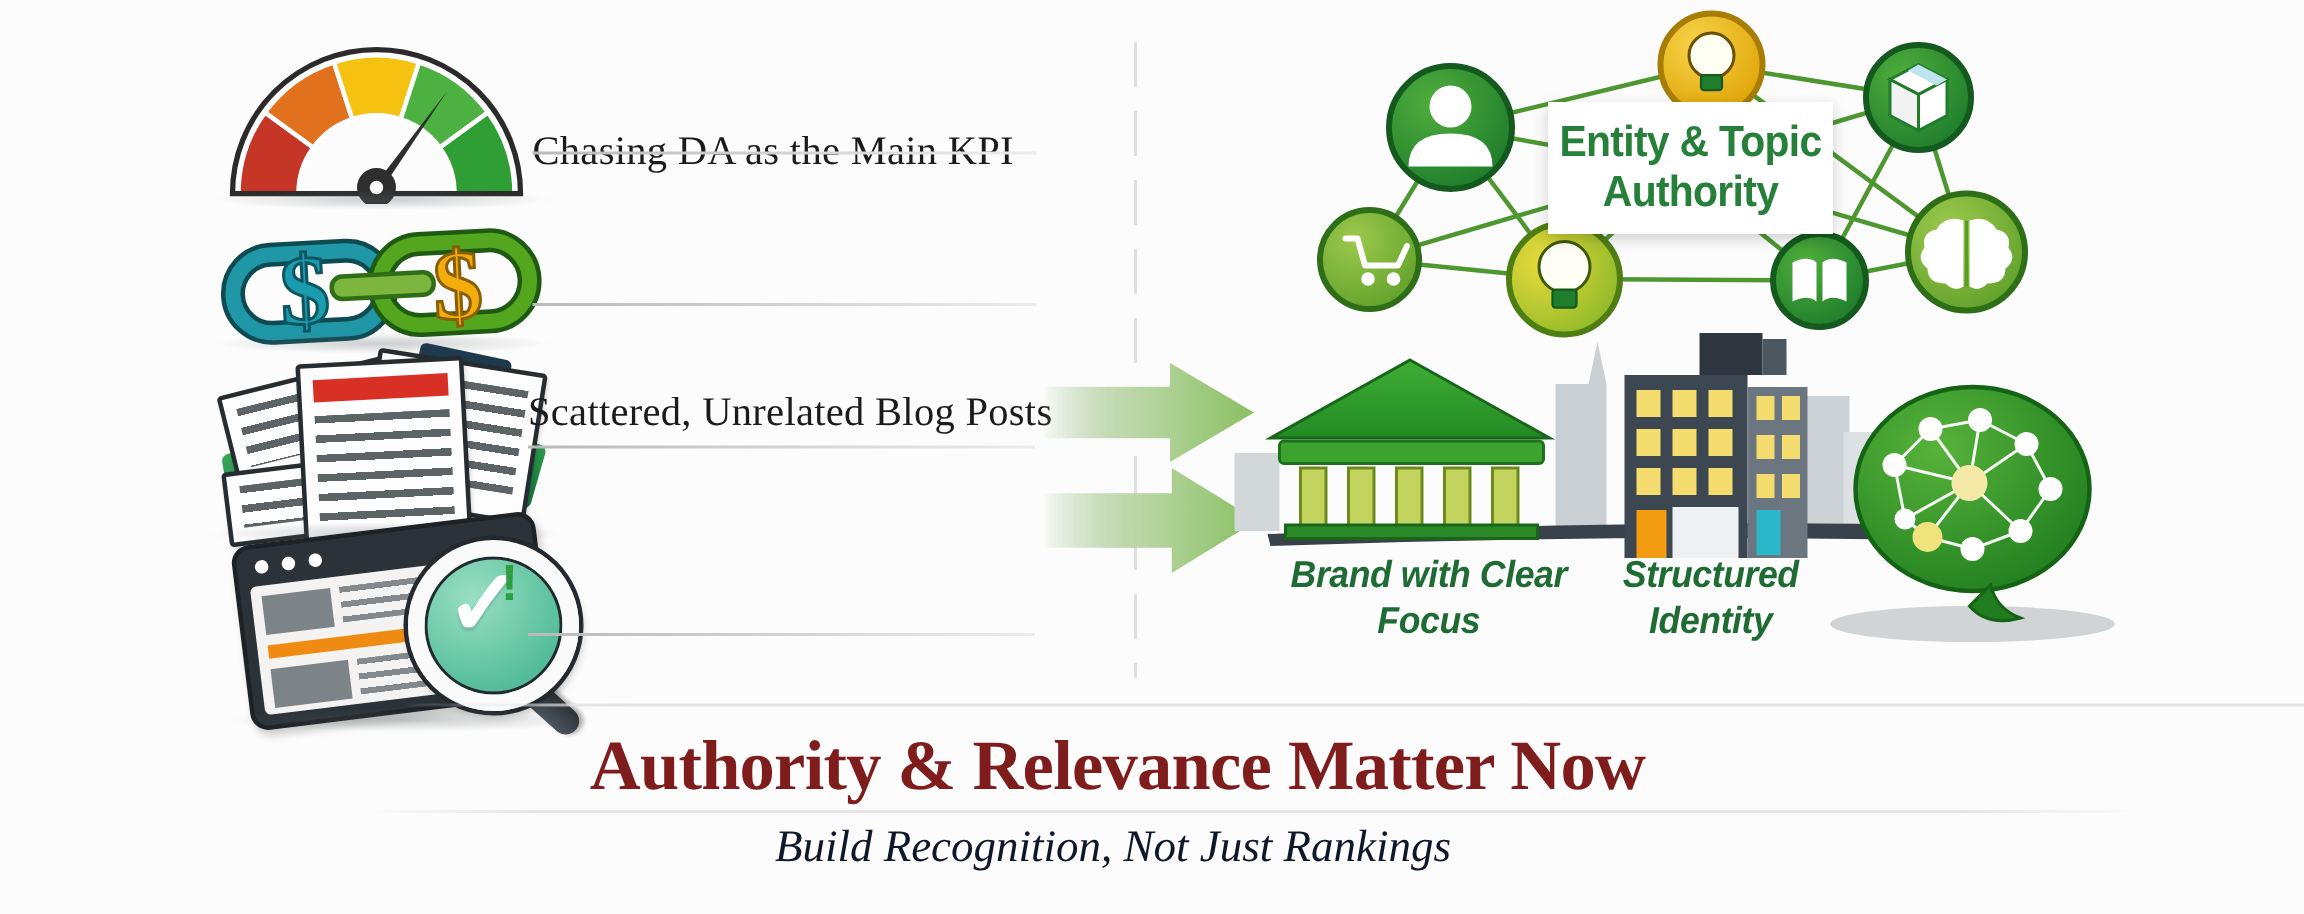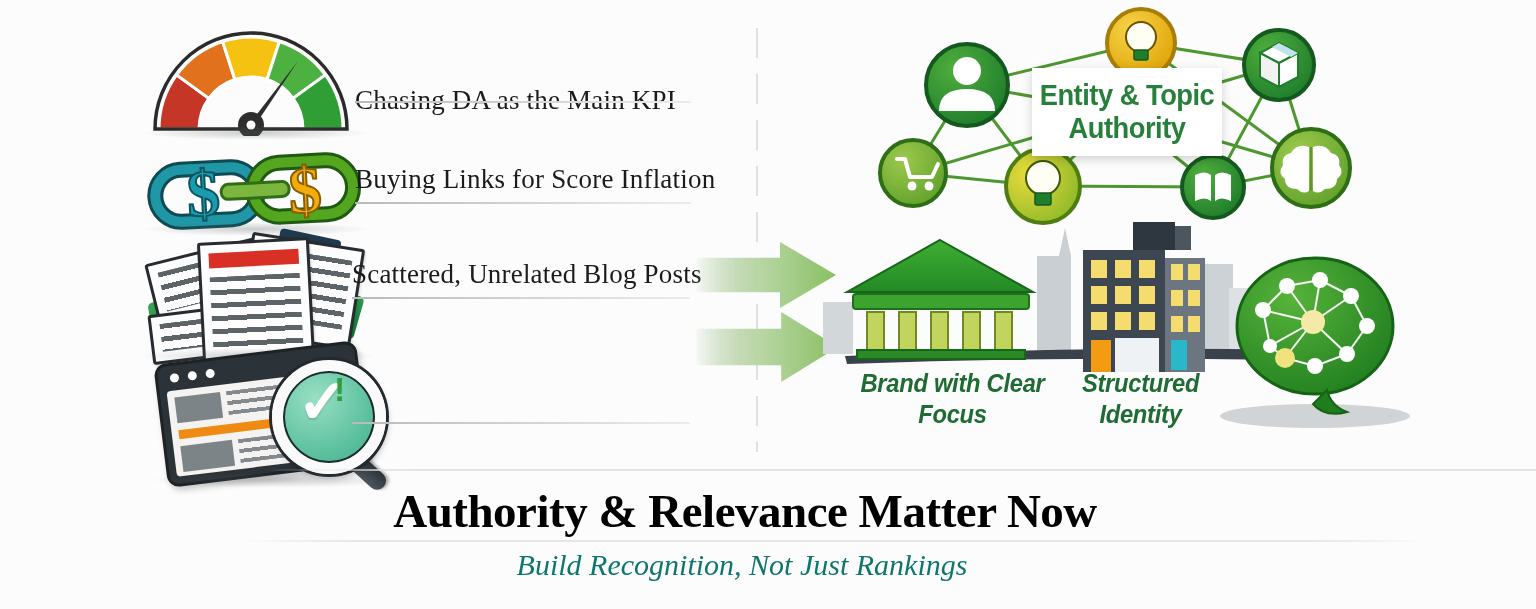"Buying Links for Score Inflation" div.item-label { html: <div>Buying Links for Score Inflation</div> -> none }
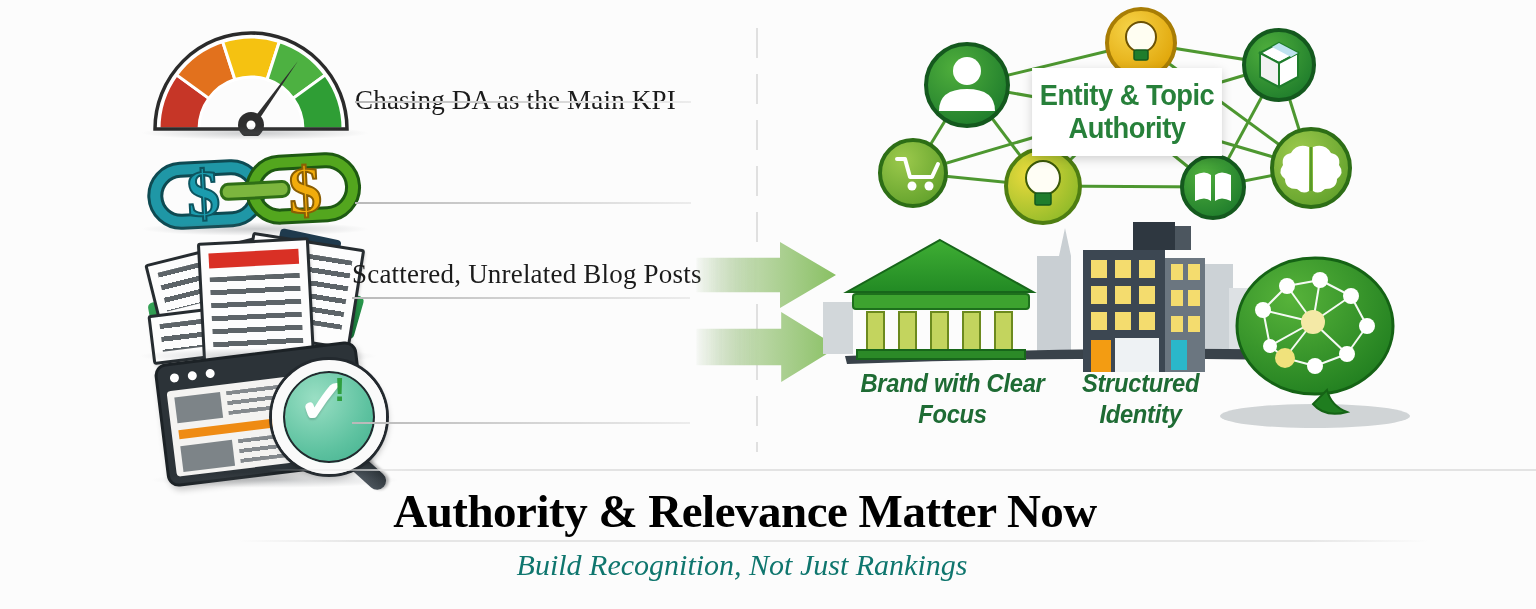"Authority & Relevance Matter Now" .f-title { color: #000000 -> #7f1d1d }
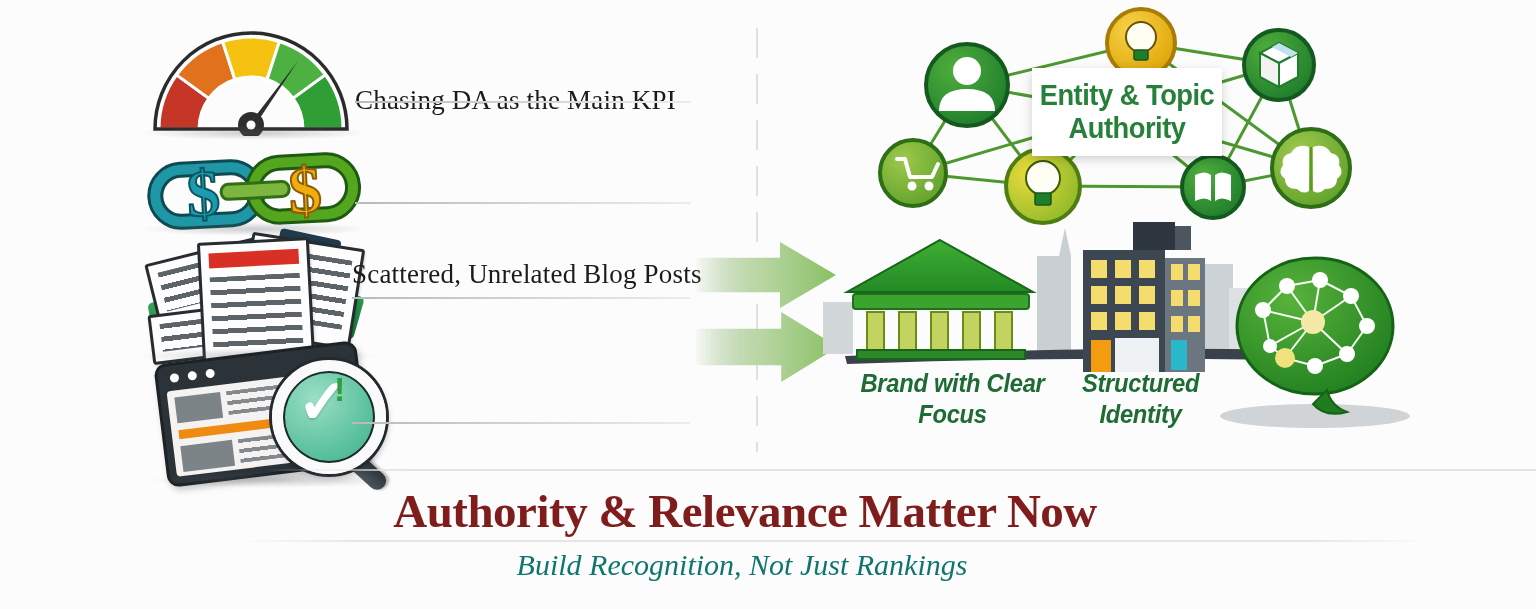"Build Recognition, Not Just Rankings" .f-sub { color: #0f766e -> #0f172a }
